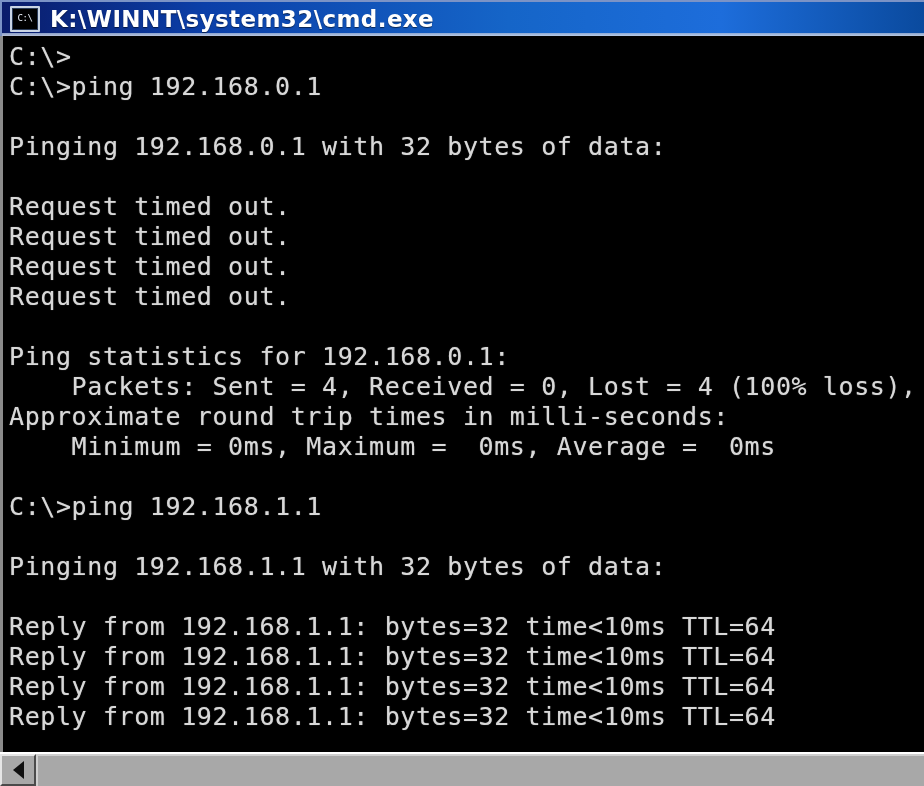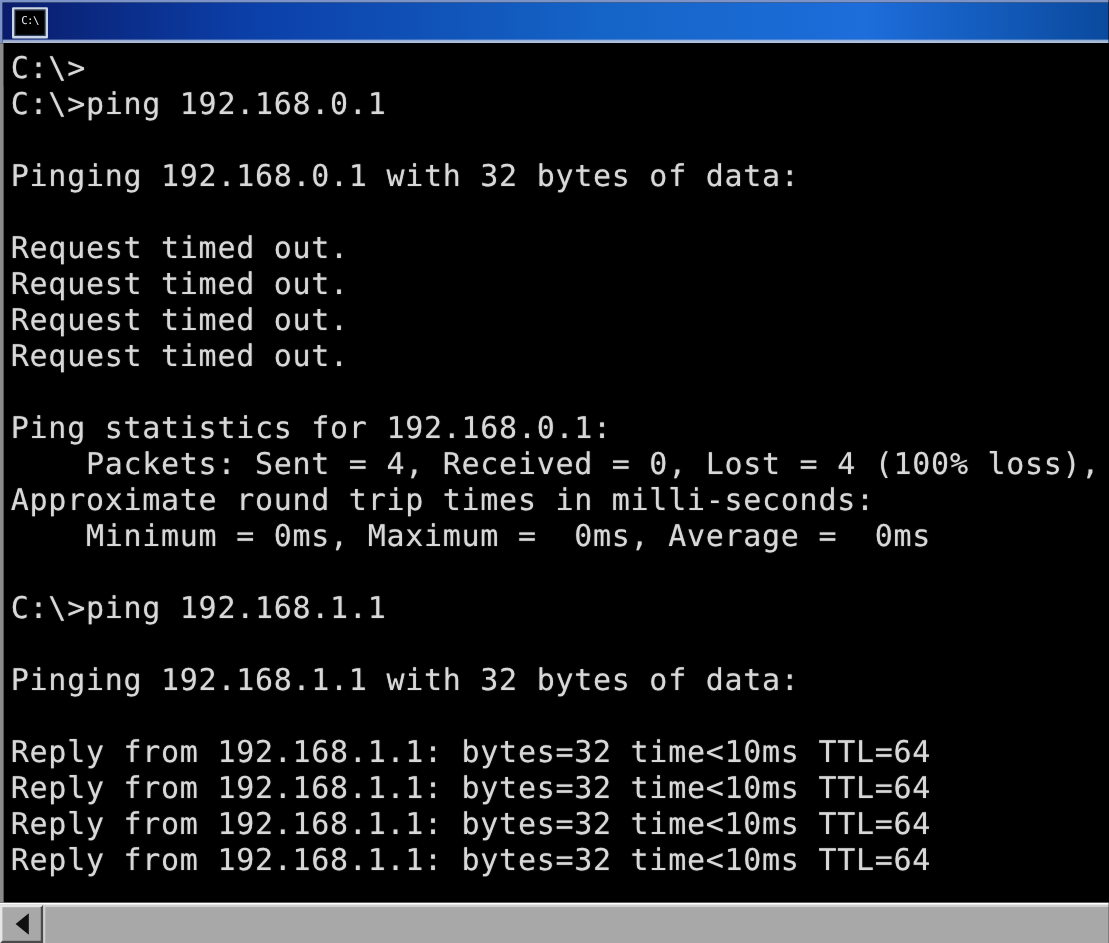"K:\WINNT\system32\cmd.exe" div.title-text { html: none -> <div>K:\WINNT\system32\cmd.exe</div> }
